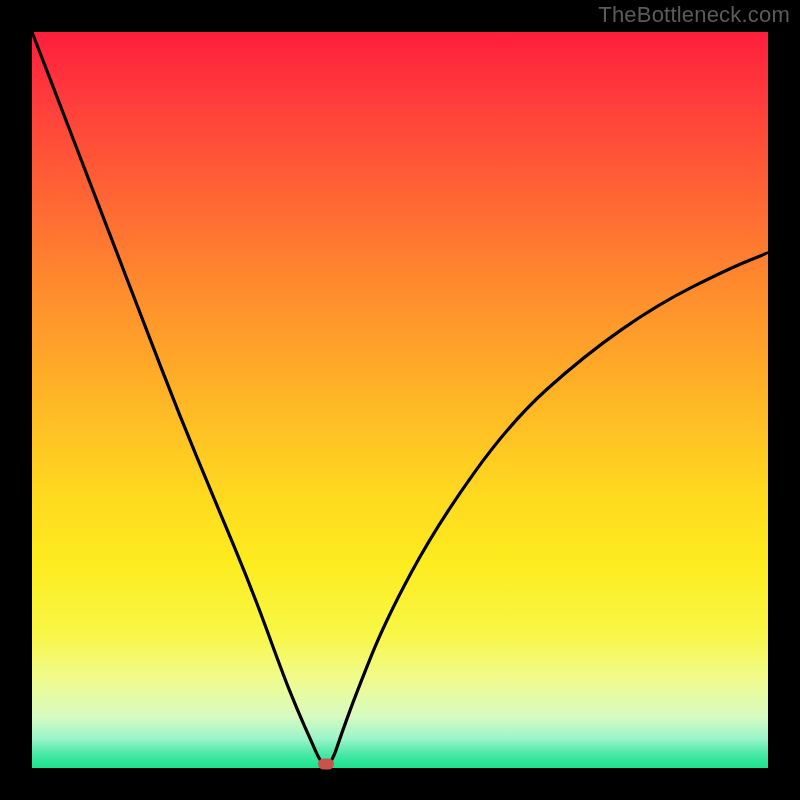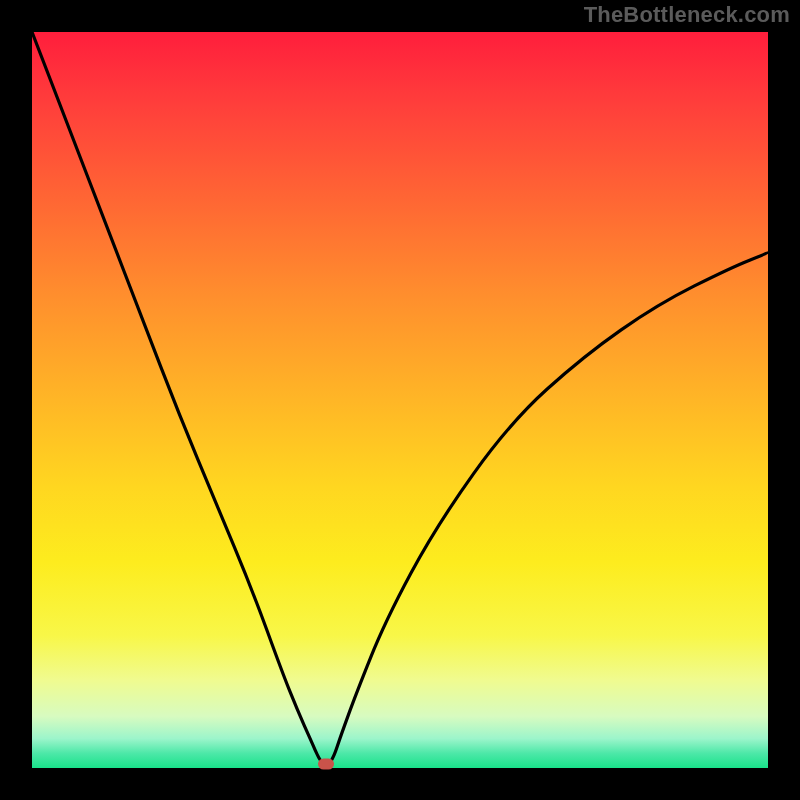"TheBottleneck.com" .watermark { font-weight: 700 -> 400 }
